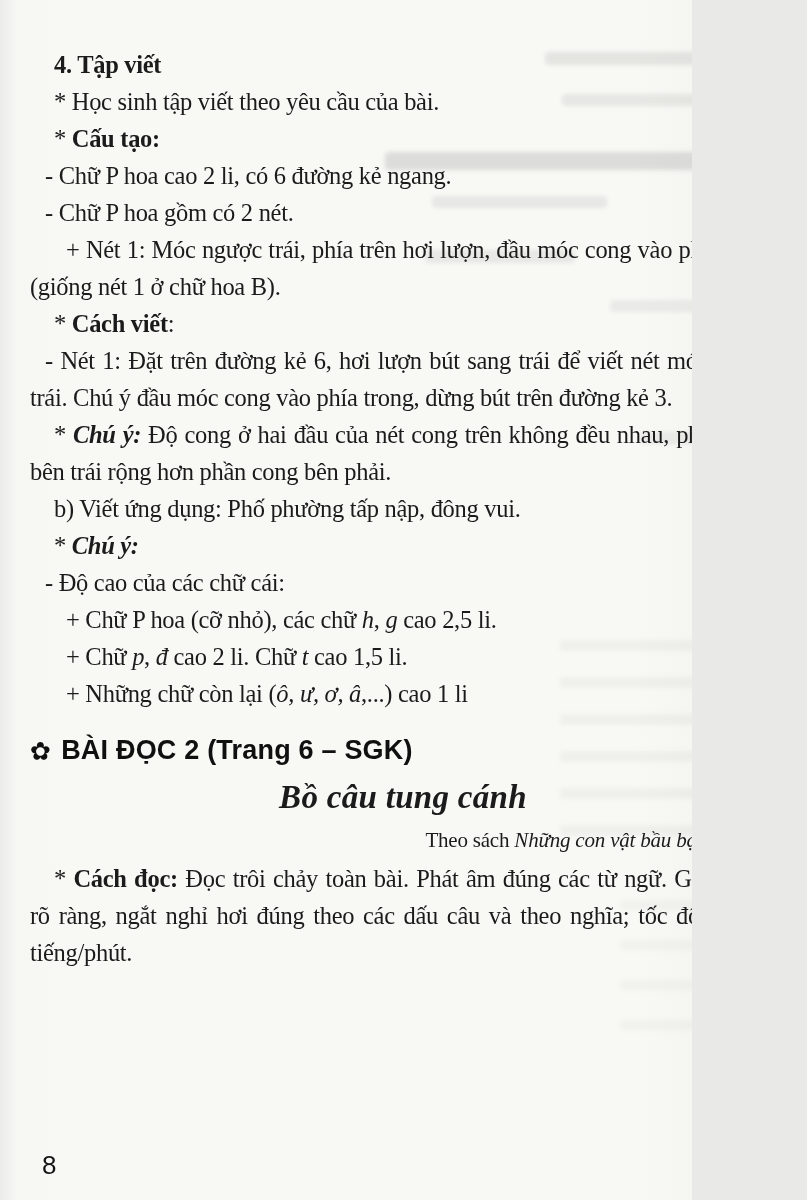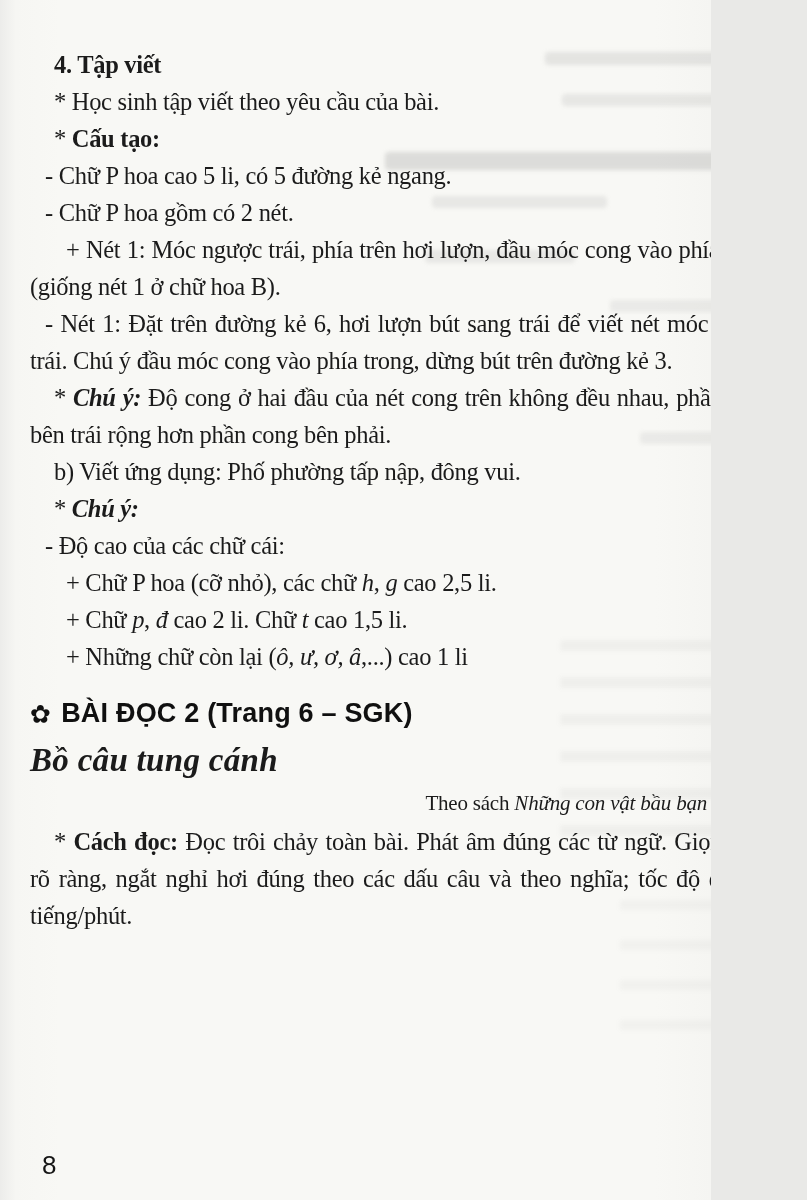"4. Tập viết" .page { padding-left: 19px -> none }
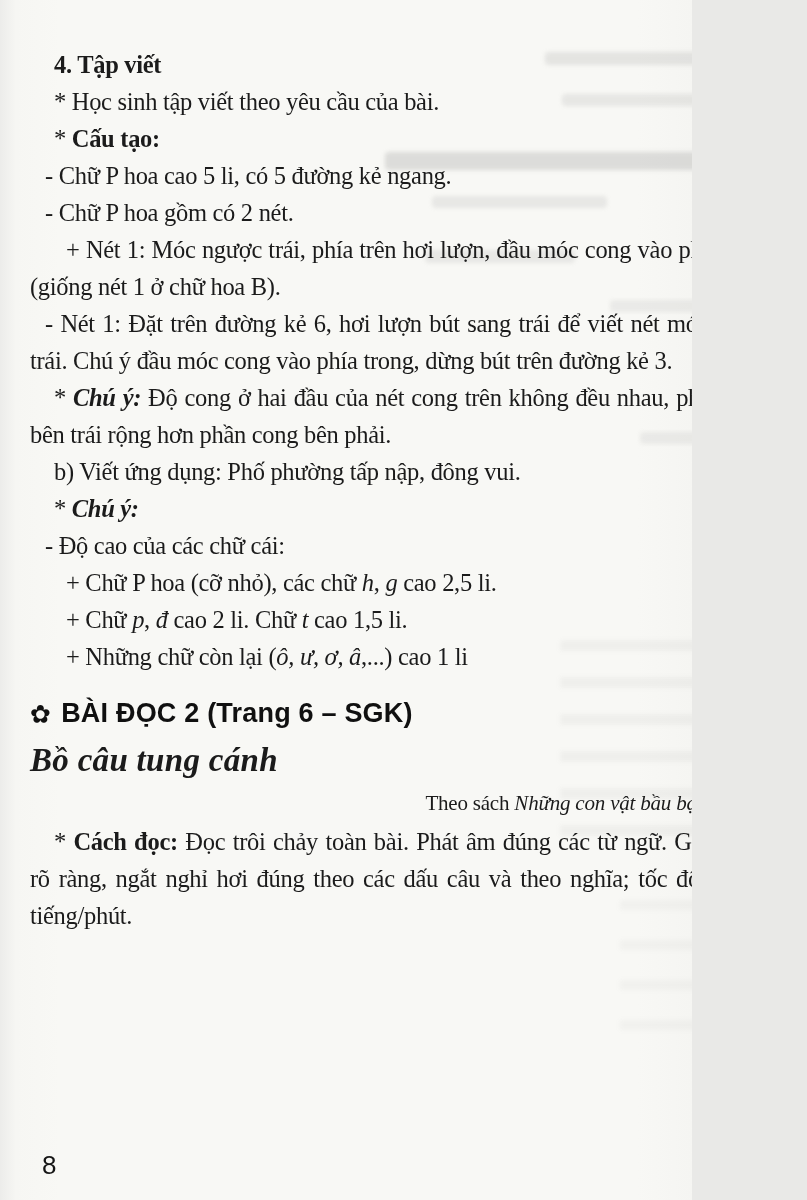"- Chữ P hoa cao" span { text: 5 li, có 5 -> 2 li, có 6 }
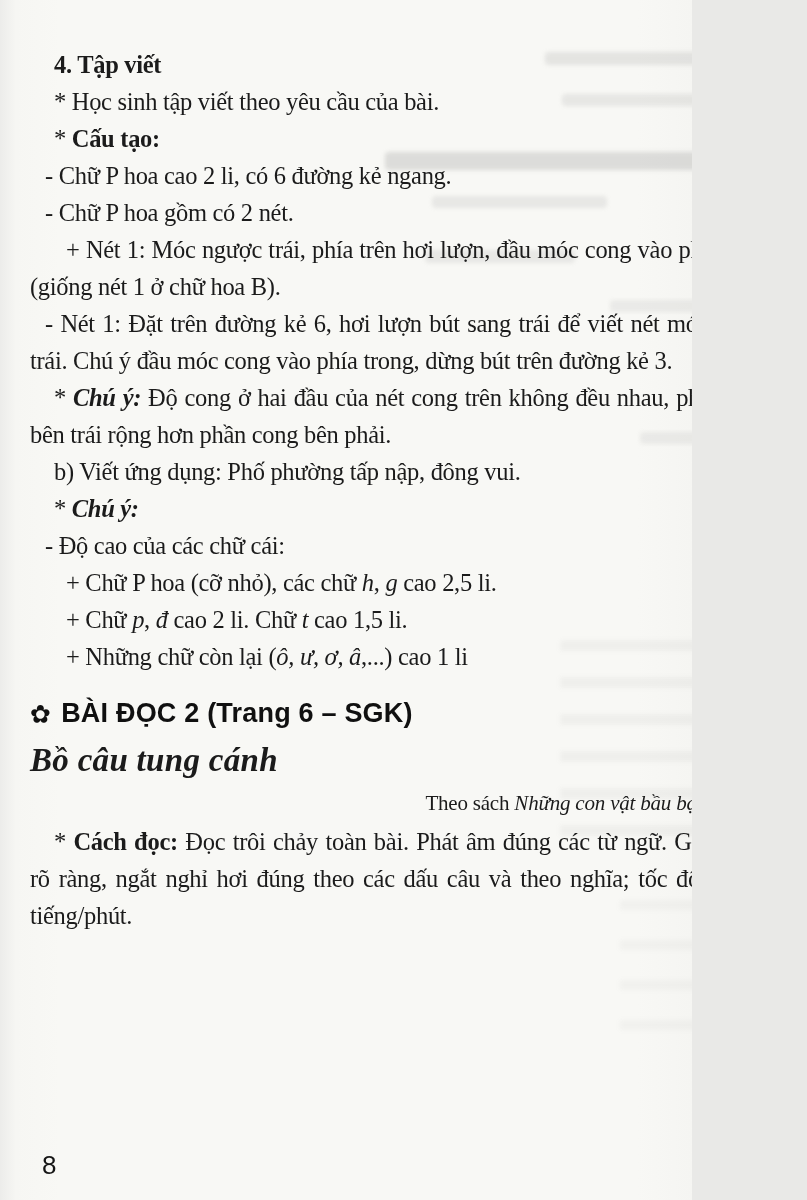"* Cách viết:" p.para { html: none -> <p><span>* </span><span>Cách viết</span><span>:</span></p> }
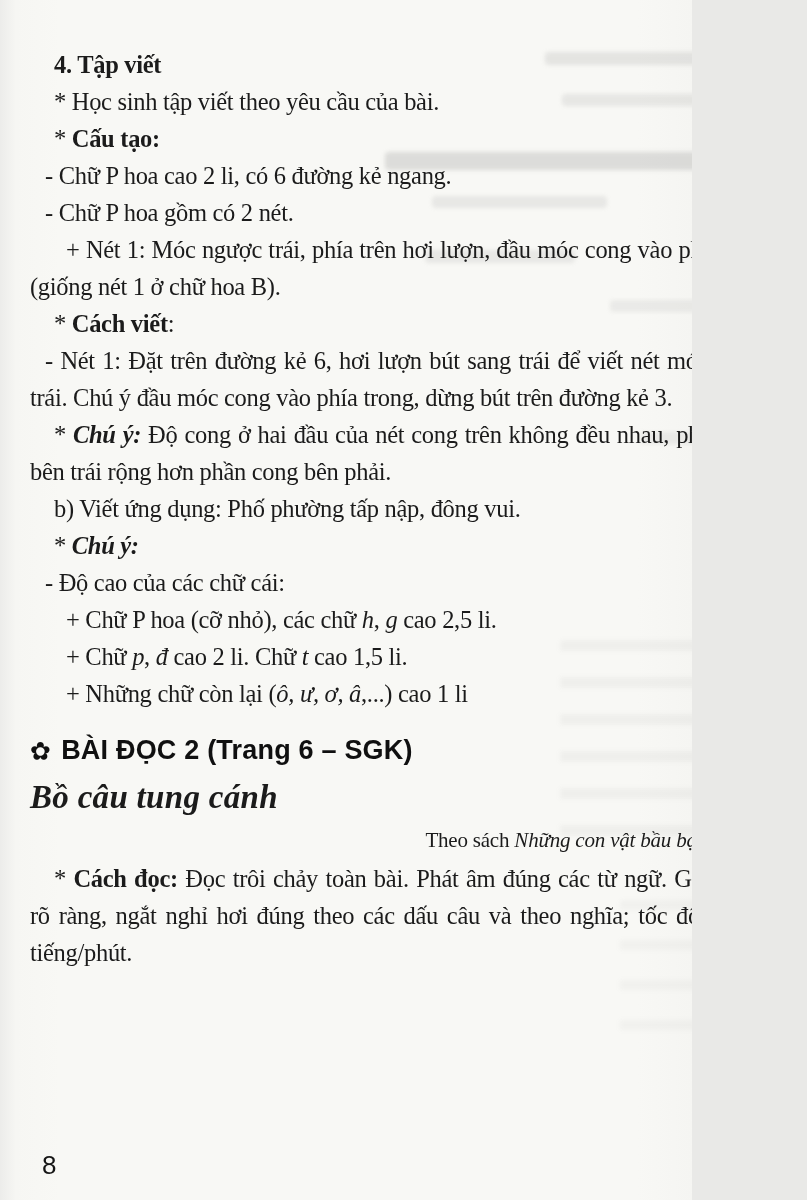"Bồ câu tung cánh" .story-title { text-align: none -> center }
